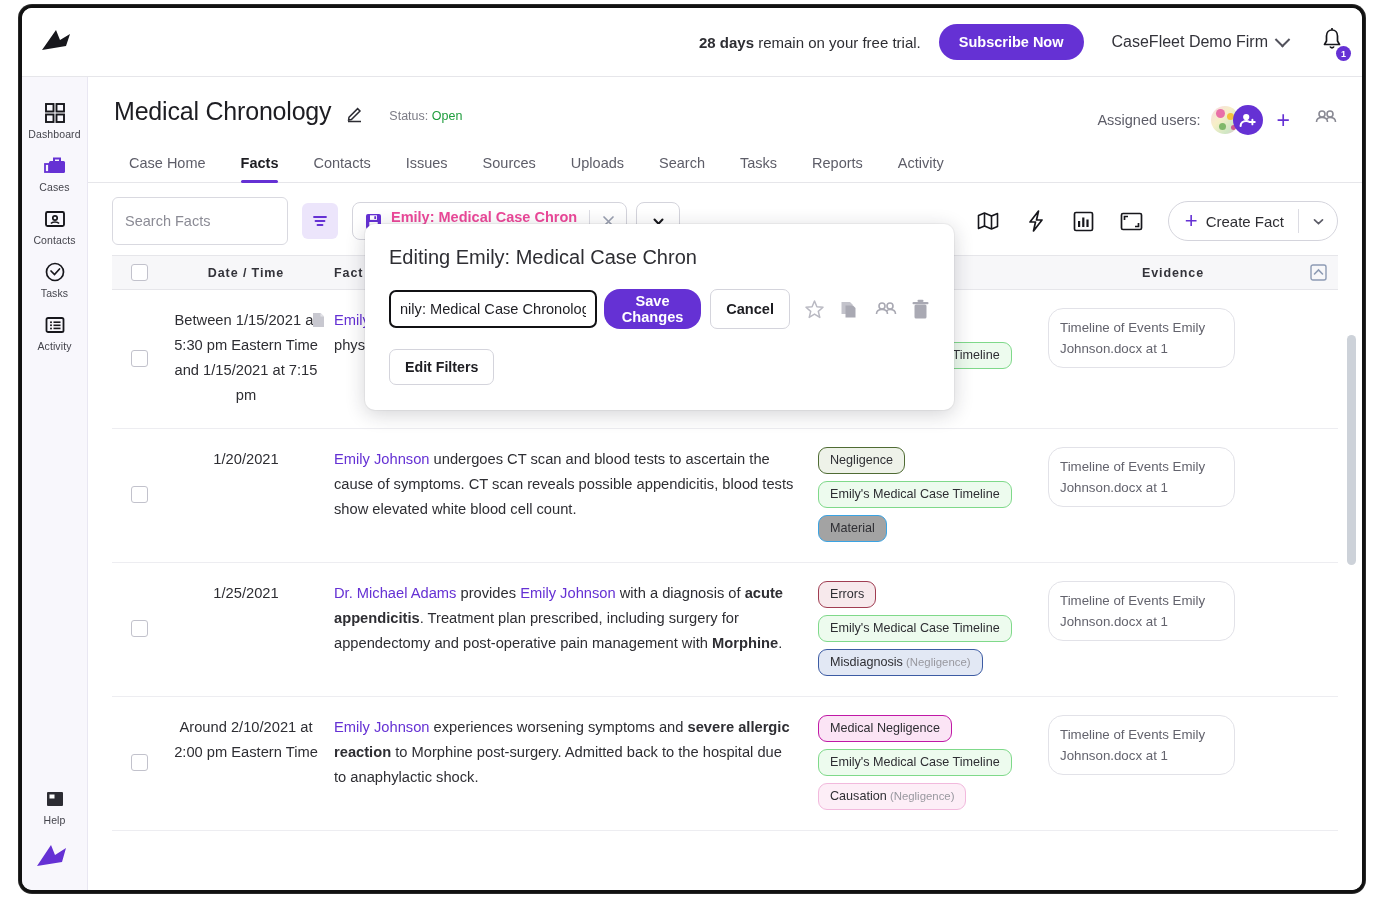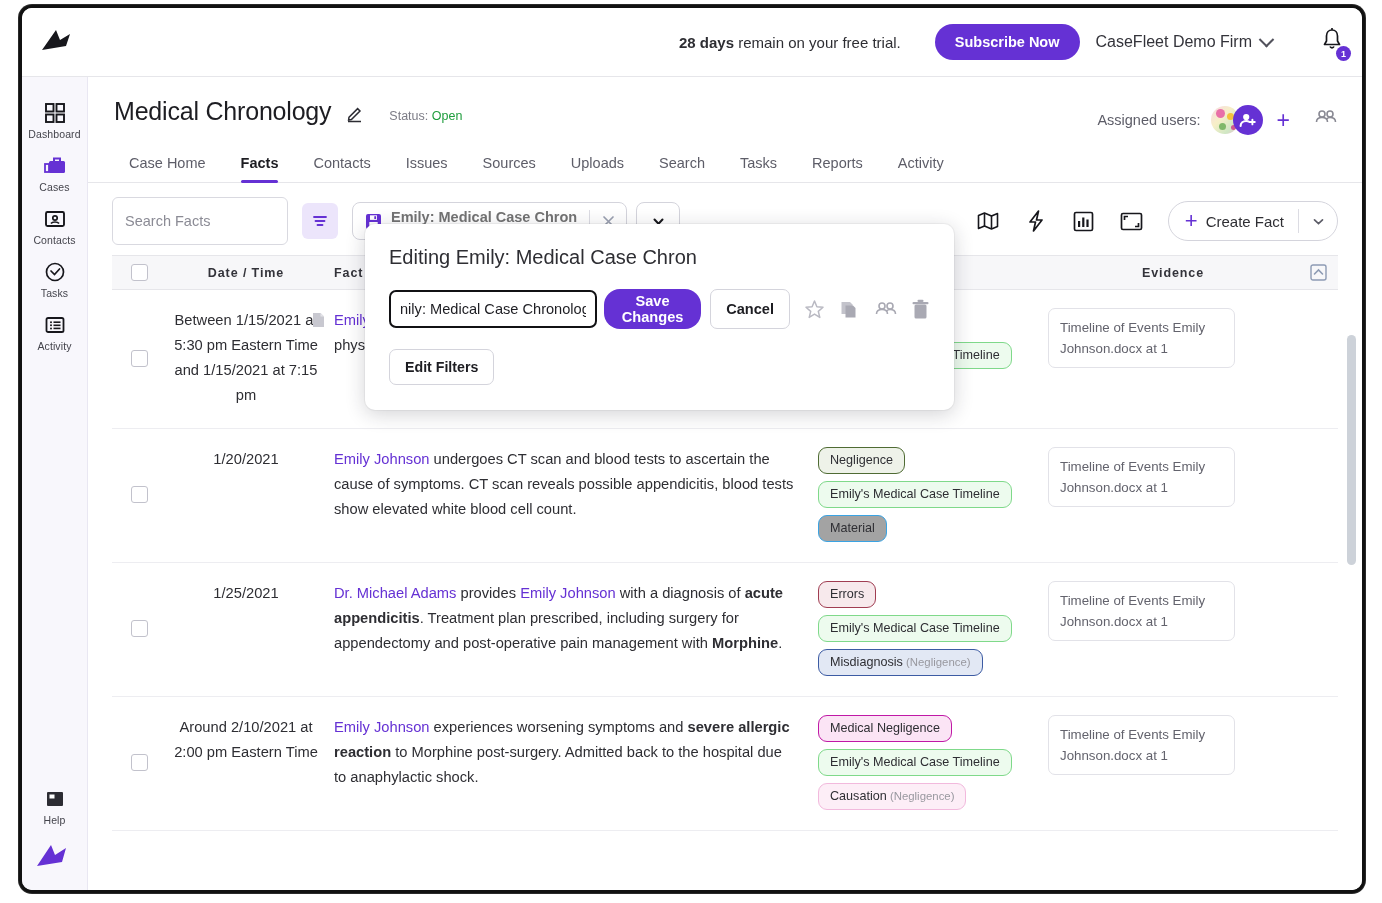"28 days remain on your" .topbar-right { gap: 16px -> 0px }
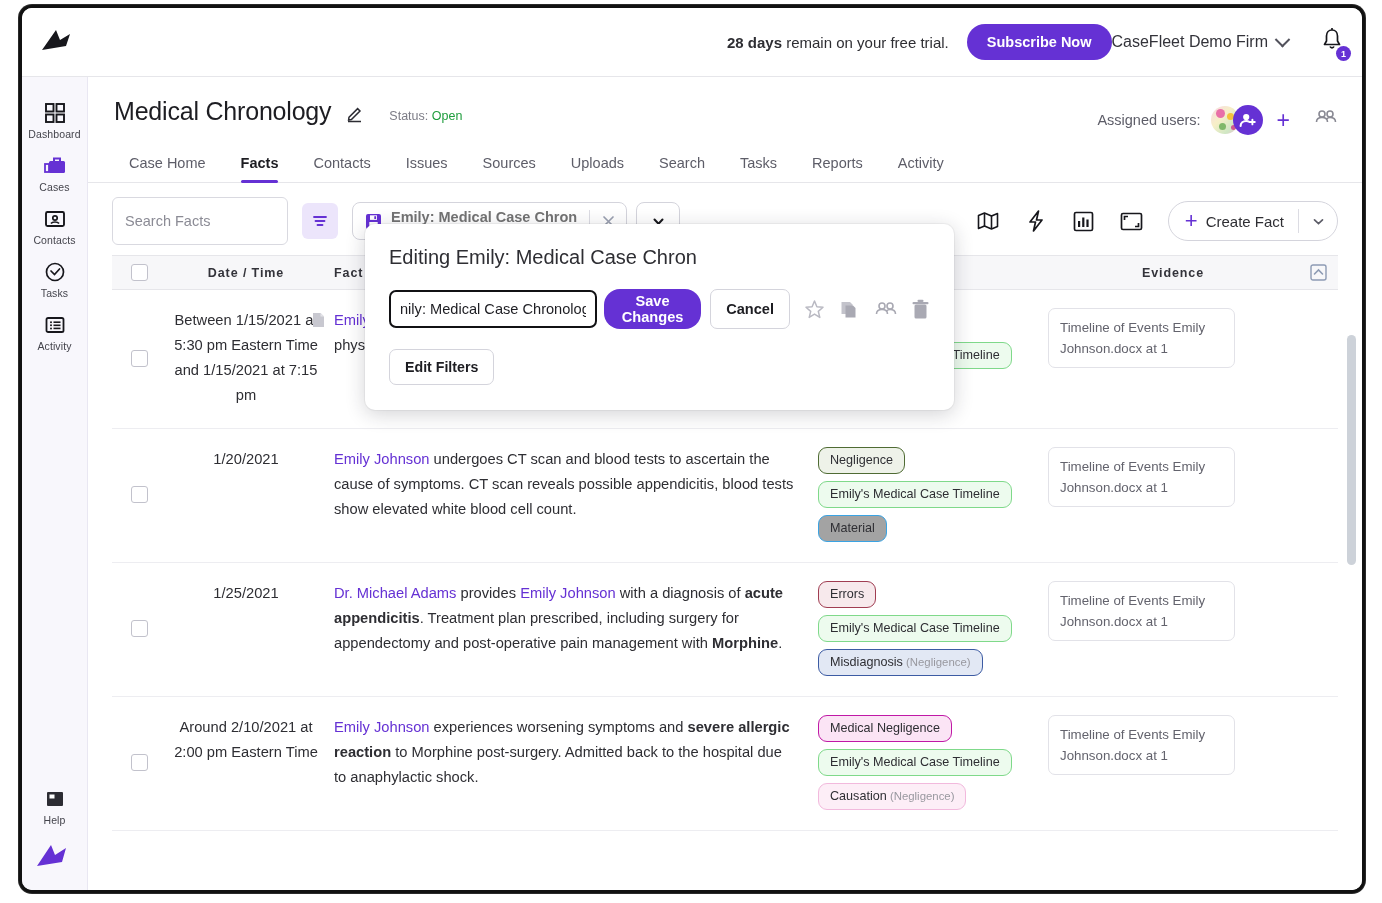"CaseFleet Demo Firm" .firm-name { margin-left: none -> 28px }
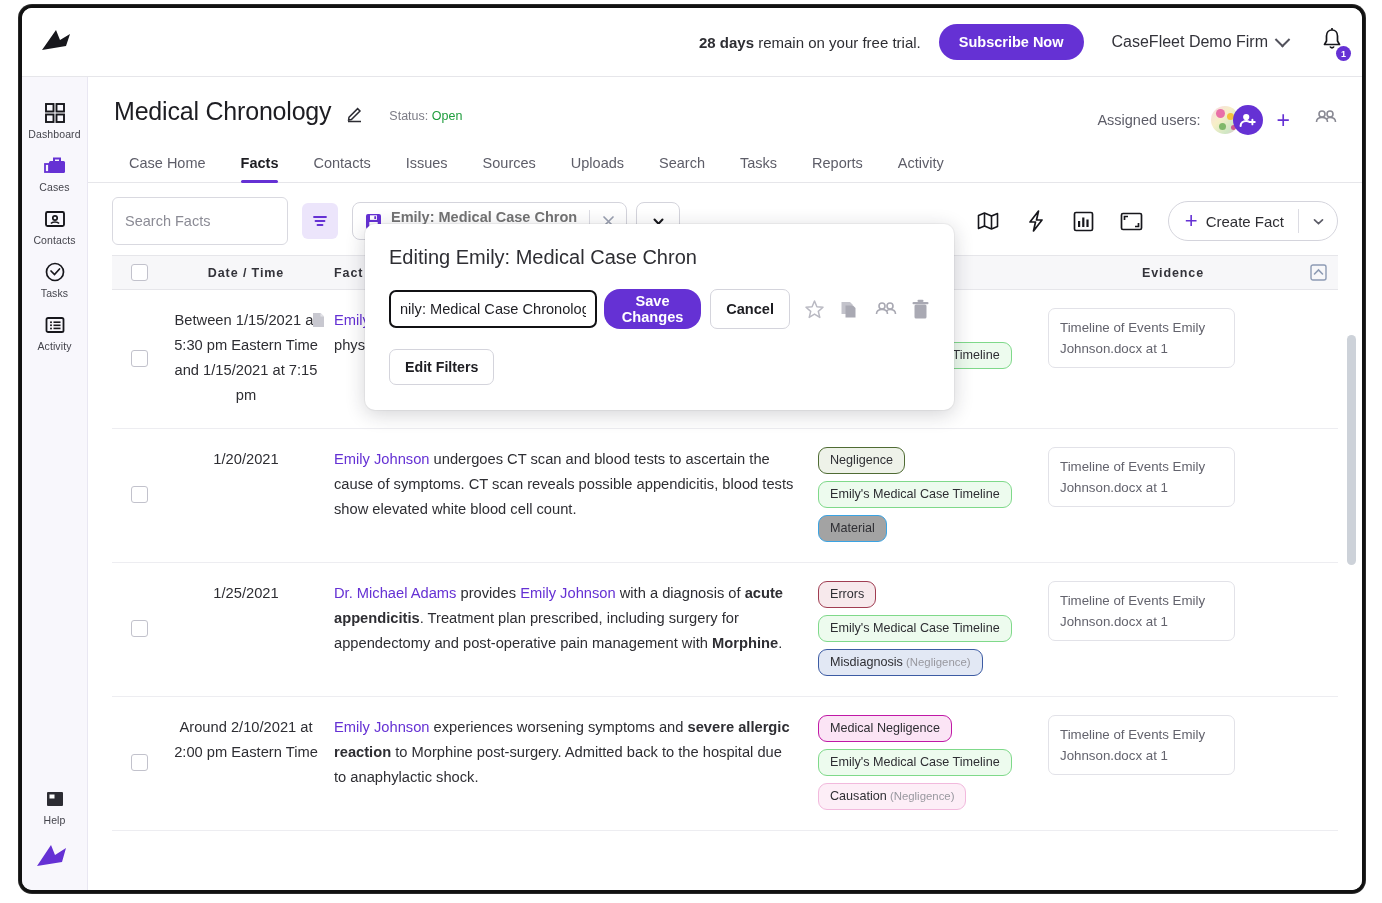"Emily: Medical Case Chron" .saved-view .sv-label { color: #737373 -> #ec4899 }
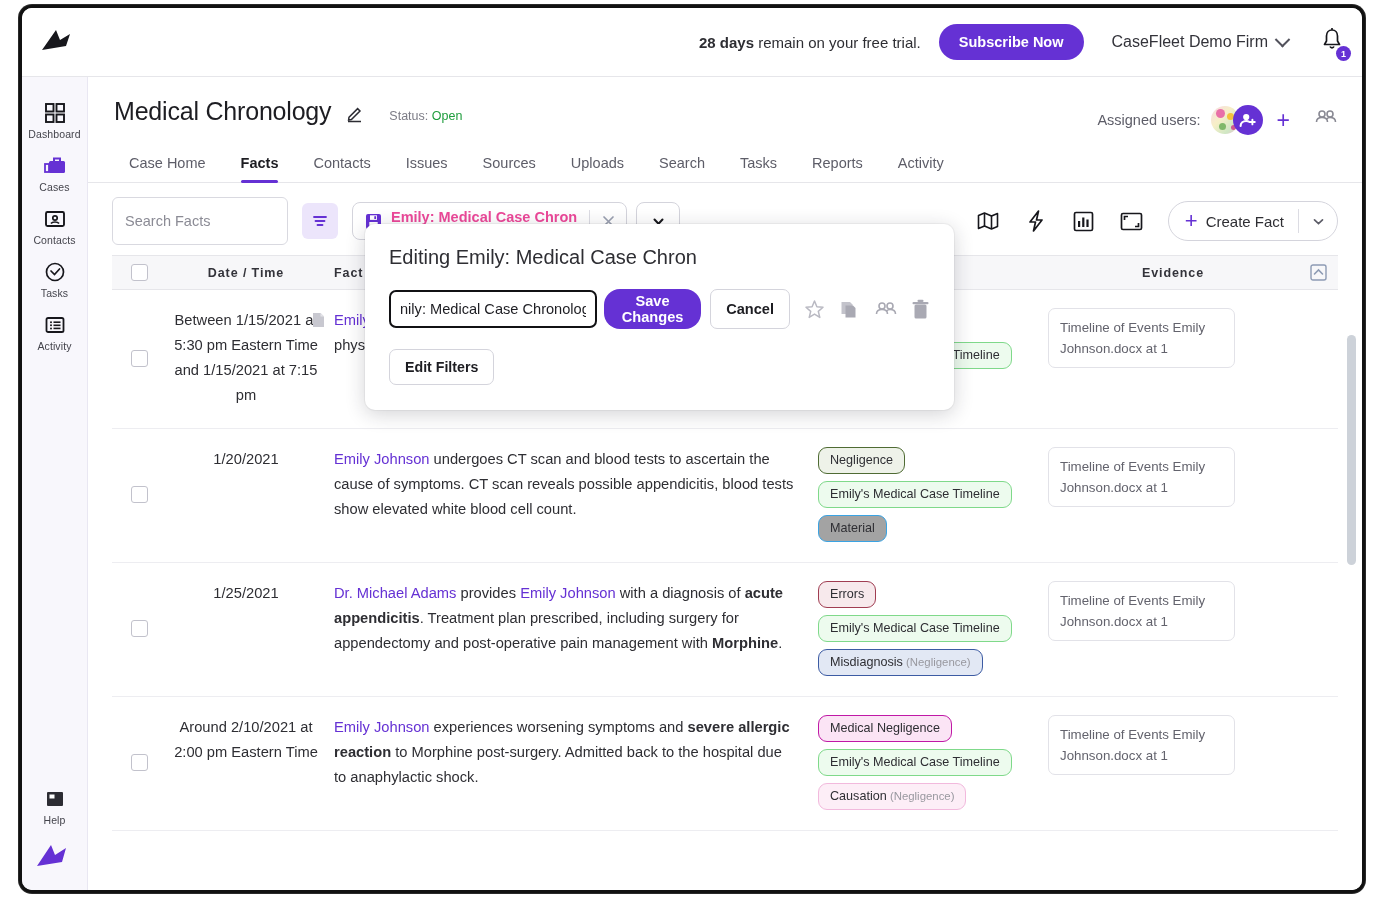"Timeline of Events Emily Johnson.docx" .ev-card { border-radius: 7px -> 15px }
